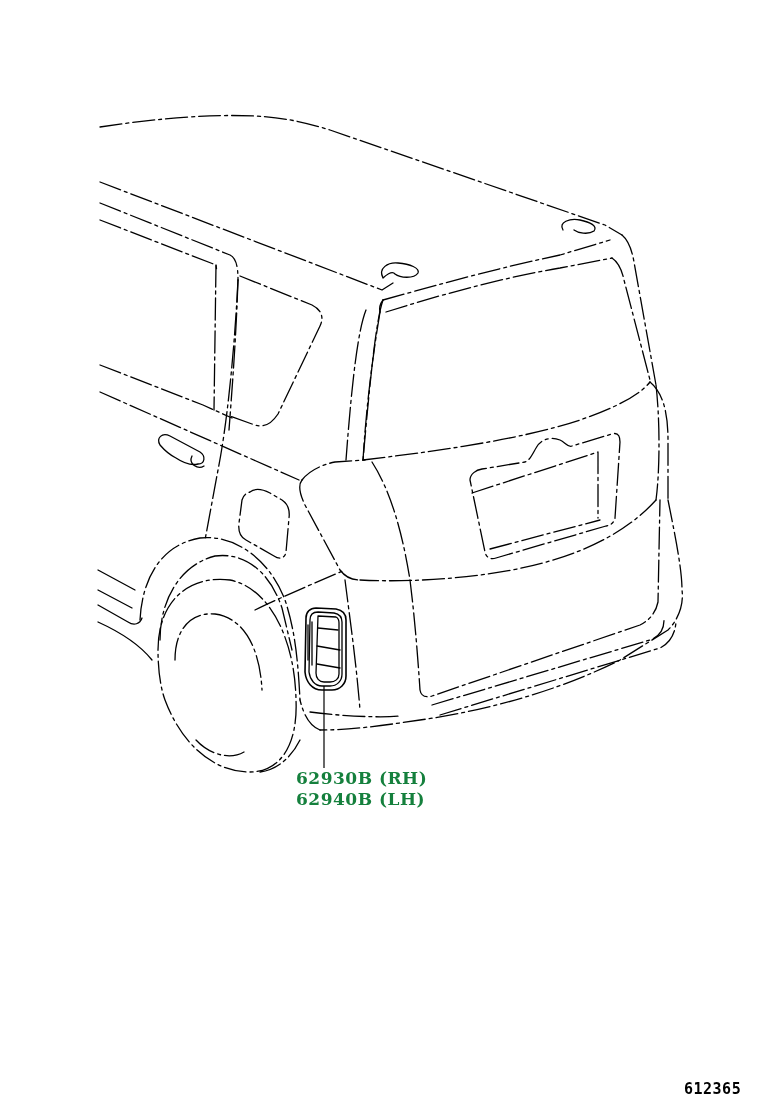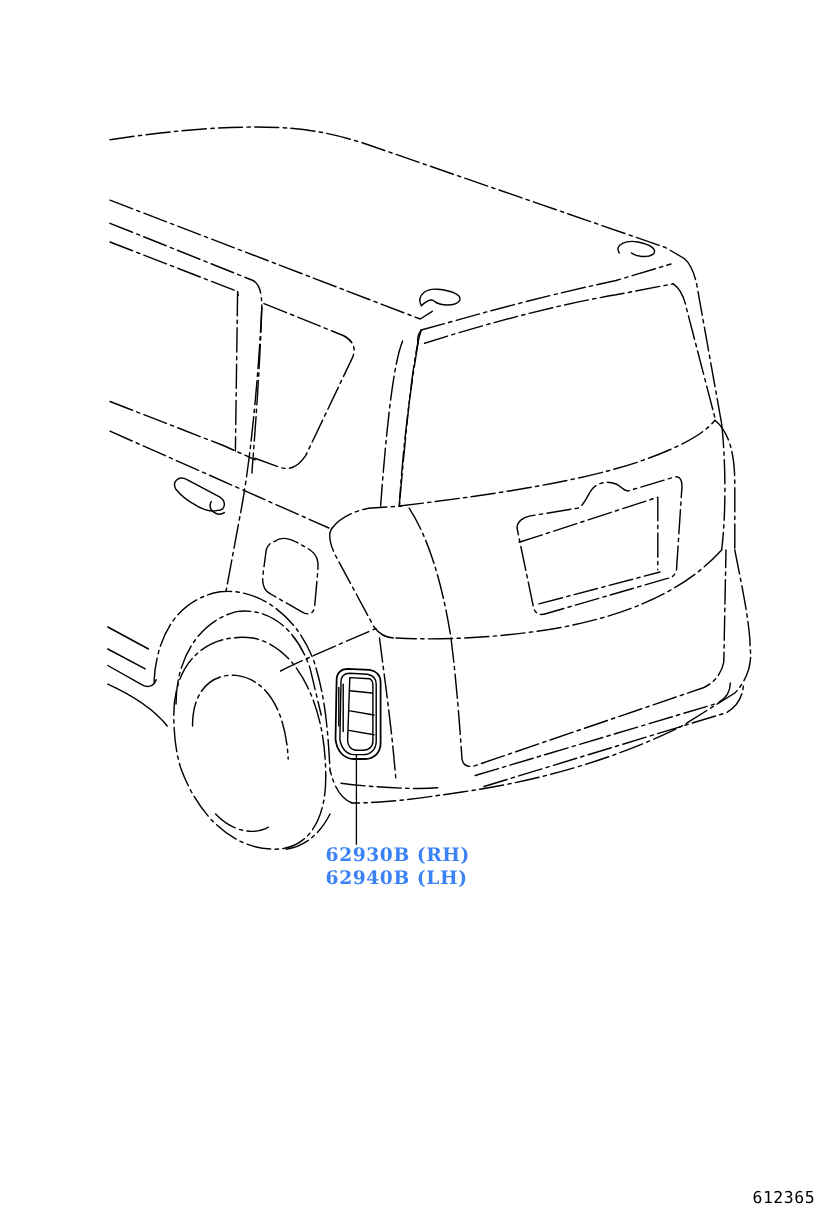"62930B (RH)" .callout-label { color: #3b82f6 -> #15803d }
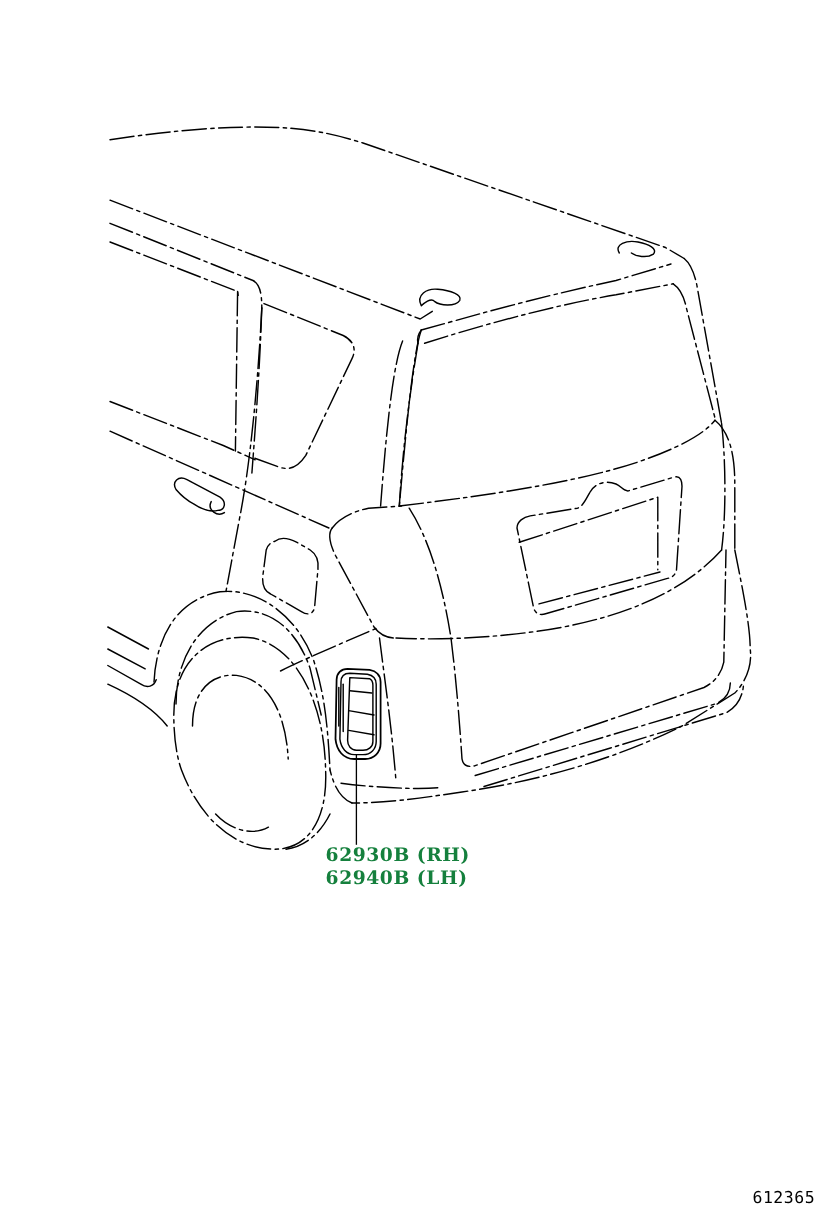"612365" #diagram-id { font-weight: none -> bold }
